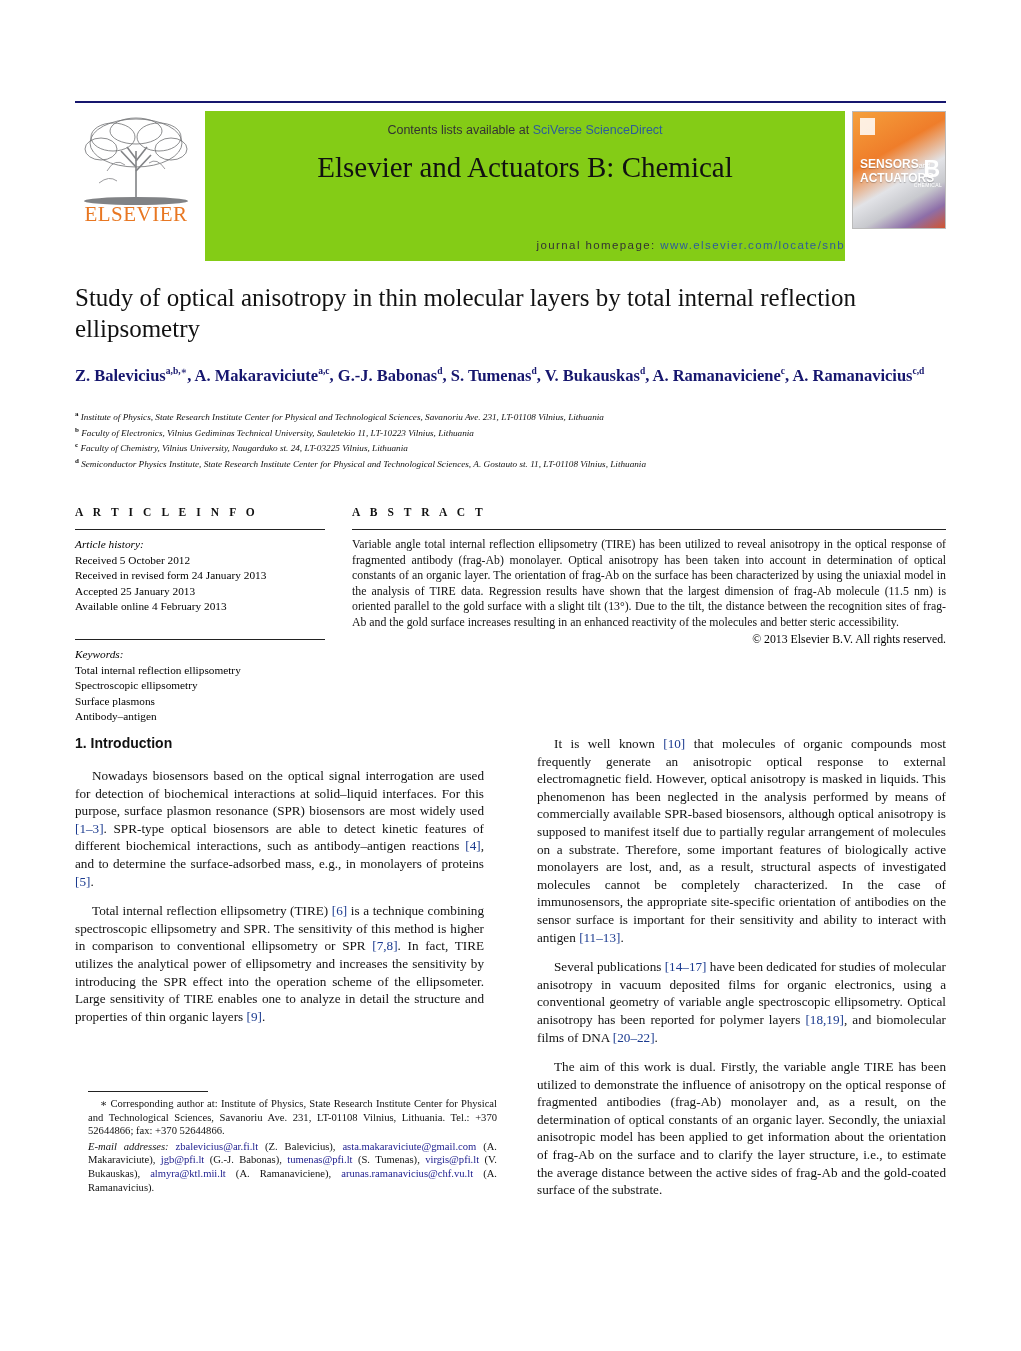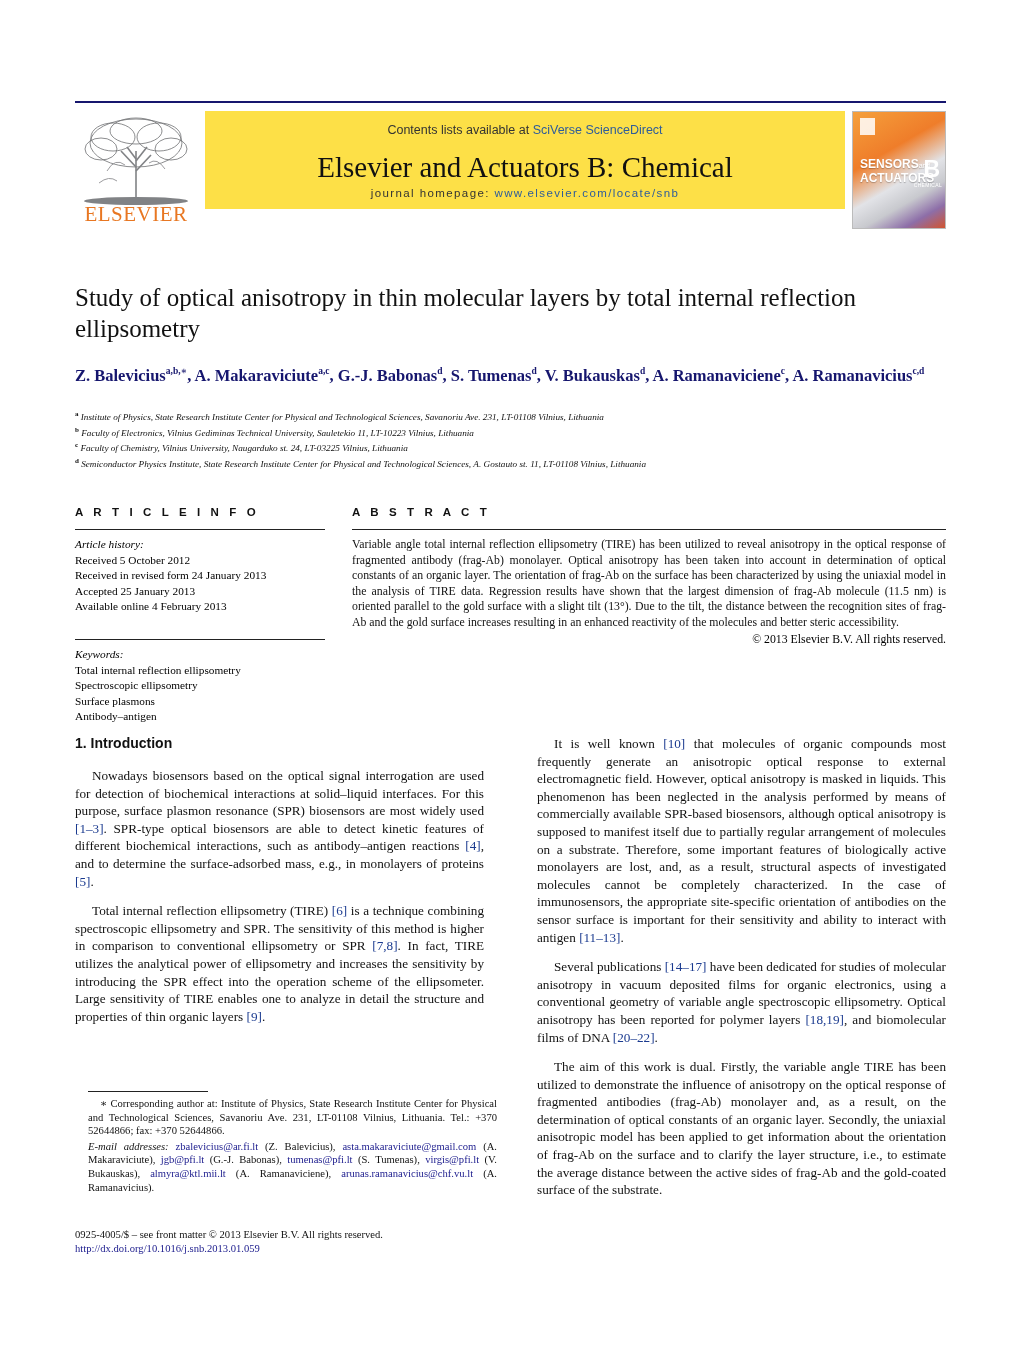"Contents lists available at SciVerse" .journal-box { background: #fde047 -> #84cc16; height: 98px -> 150px }
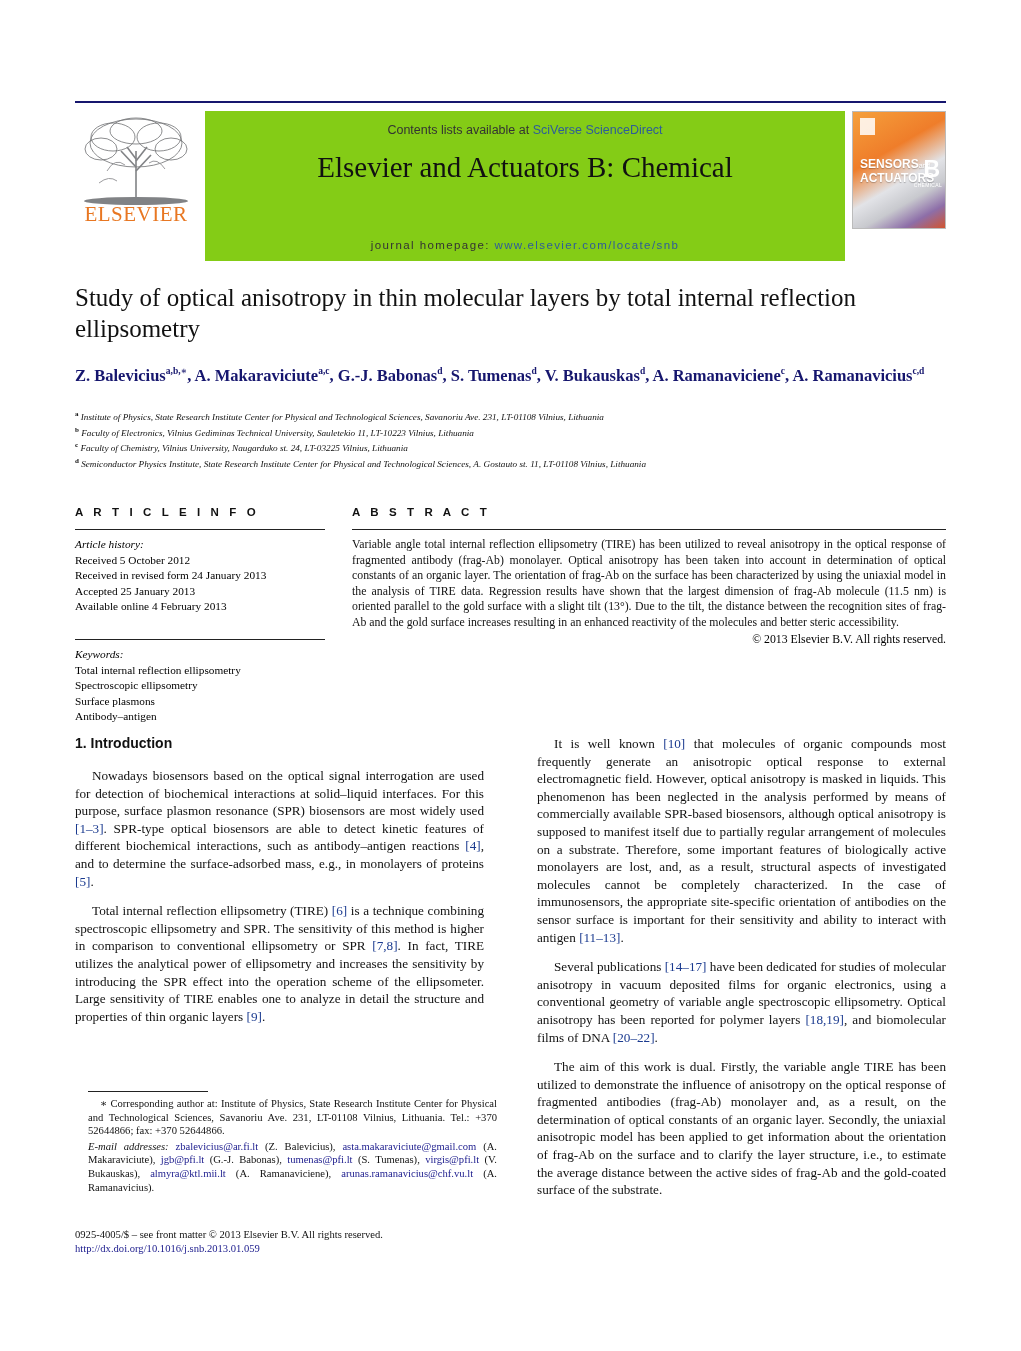"journal homepage:" .homepage-line { text-align: center -> right }
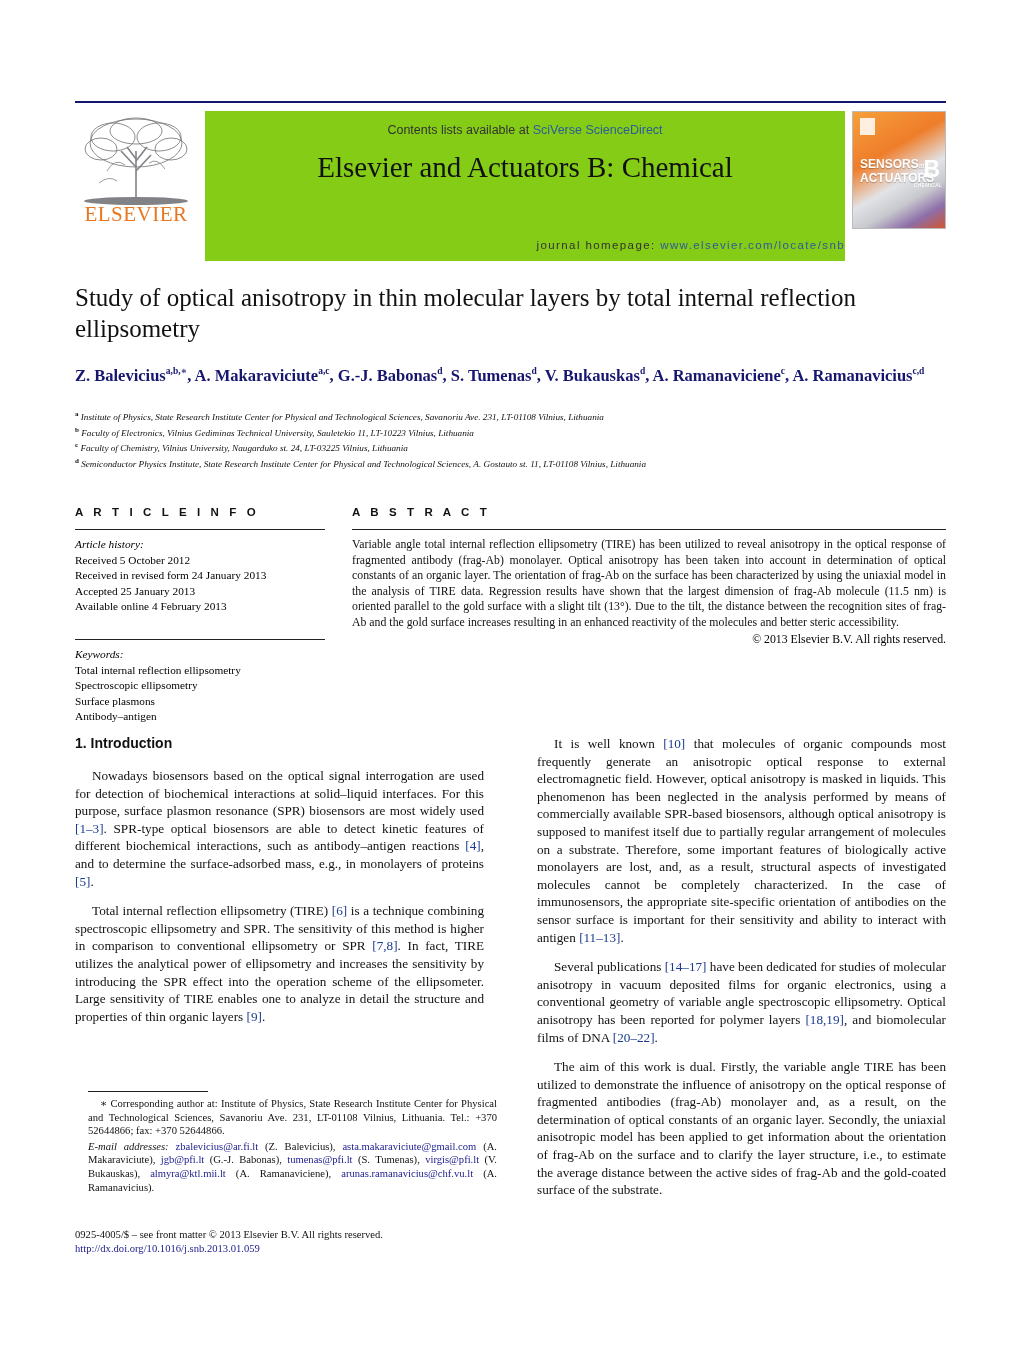"A R T I C" .sechead { font-family: Liberation Sans, sans-serif -> Liberation Serif, serif }
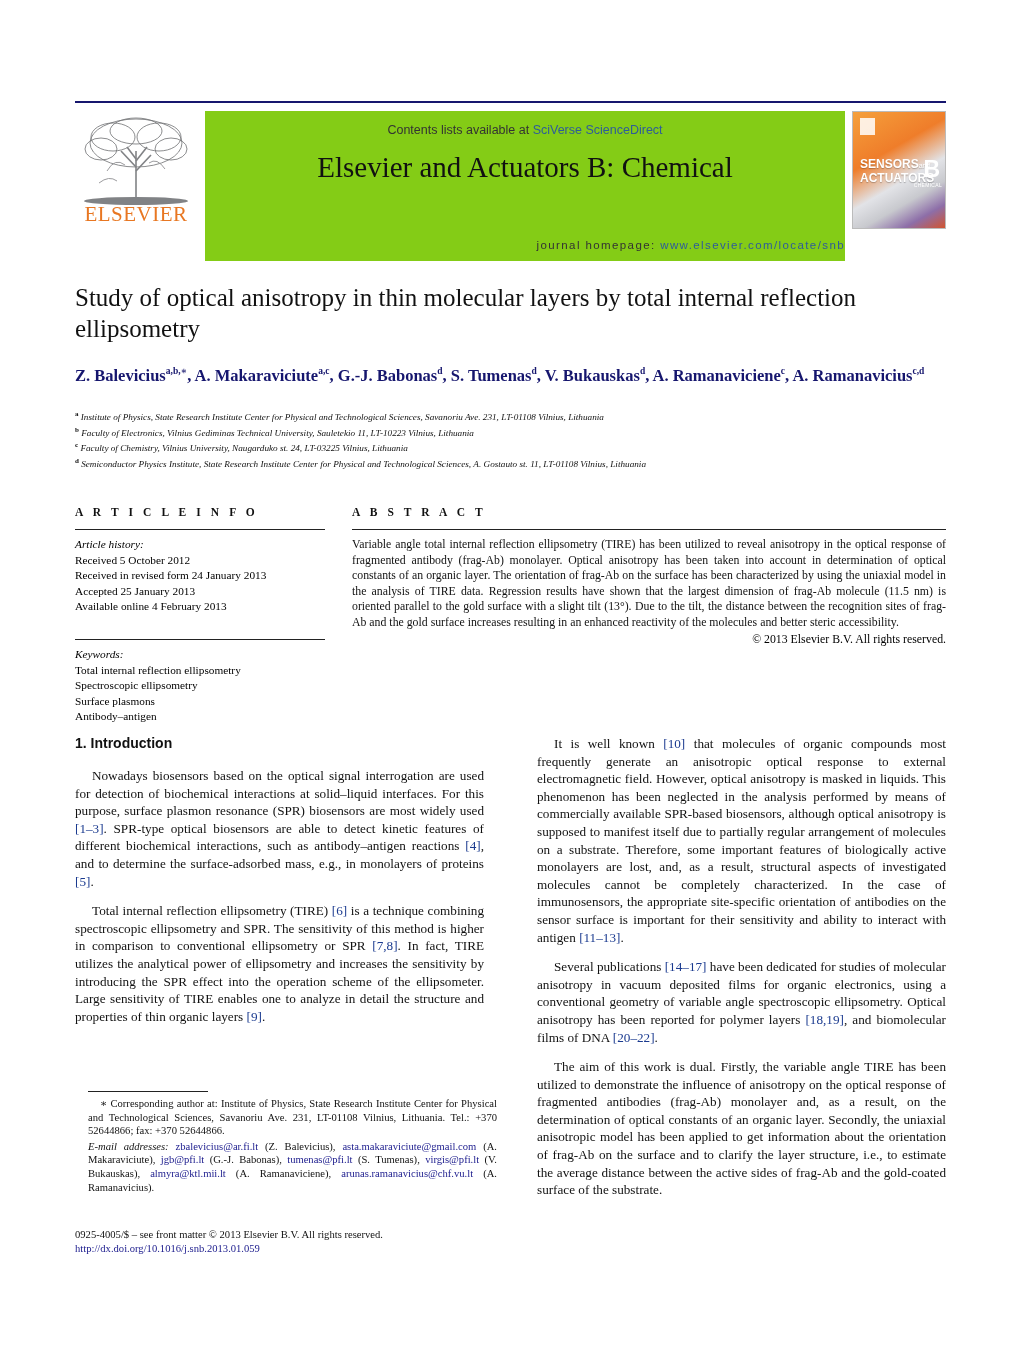"0925-4005/$ – see front matter" div.bottom-issn { html: <div> <div>0925-4005/$ – see front matter © 2013 Elsevier B.V. All rights reserved.</div> <div>http://dx.doi.org/10.1016/j.snb.2013.01.059</div> </div> -> none }
